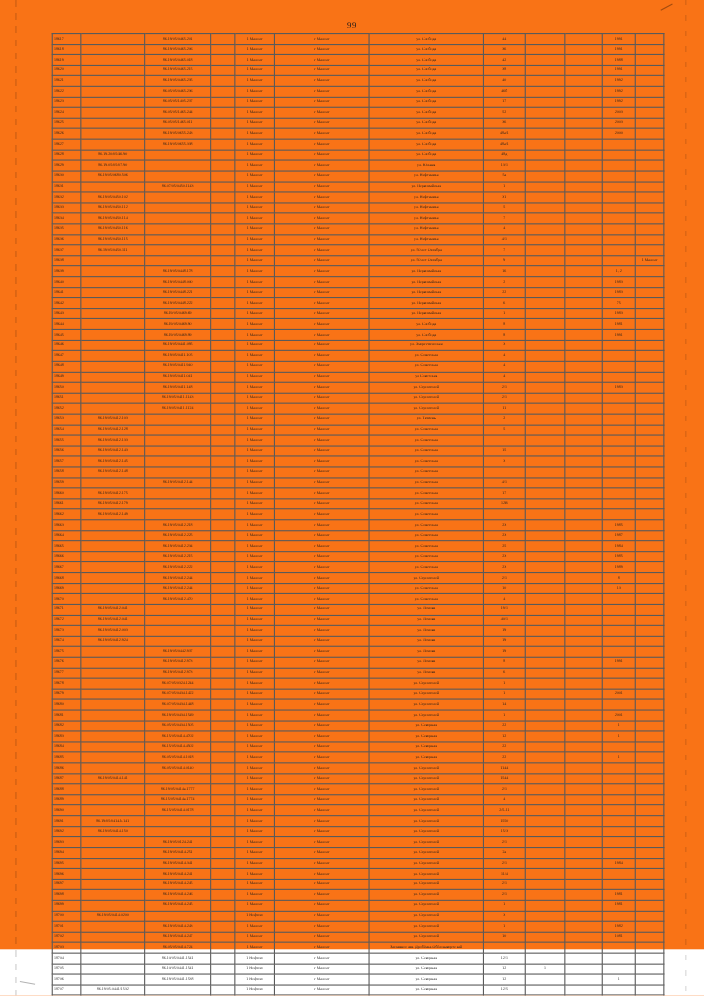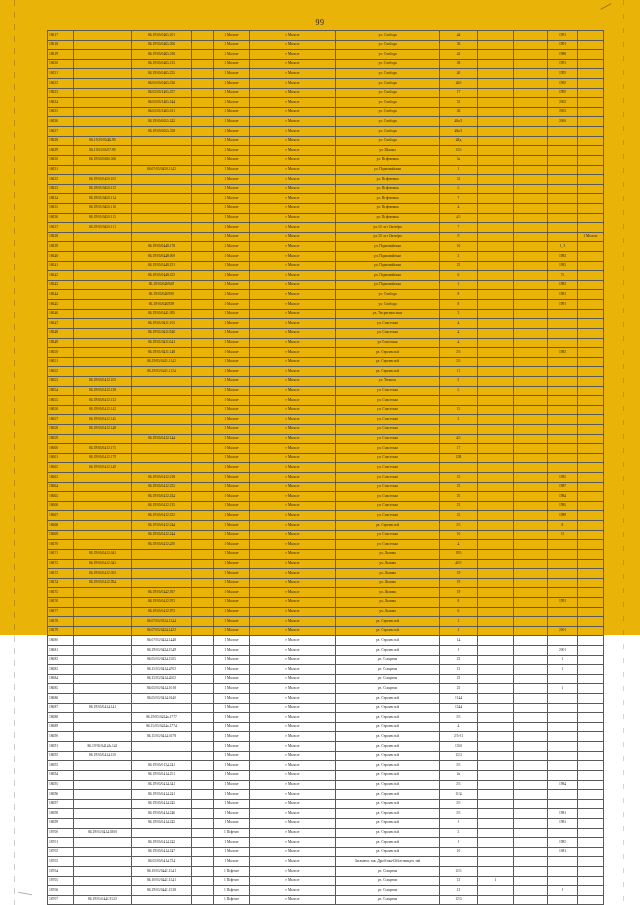"99" #page { background: #eab308 -> #f97316; height: 635px -> 863px }
